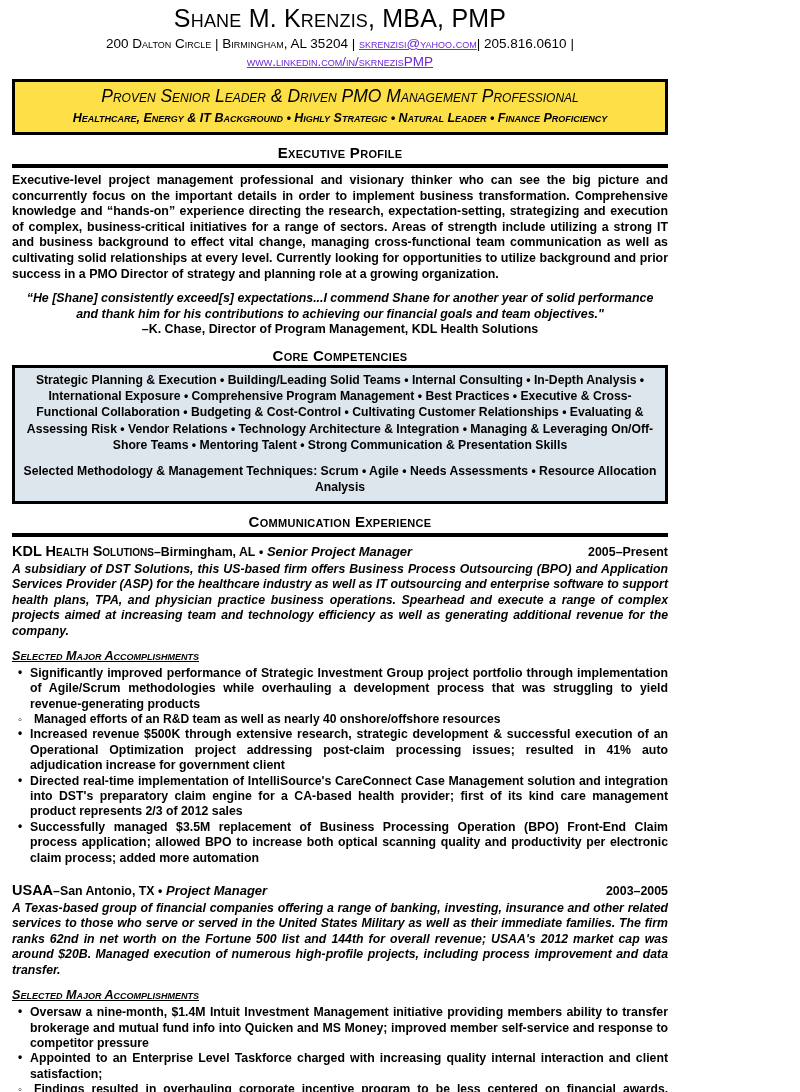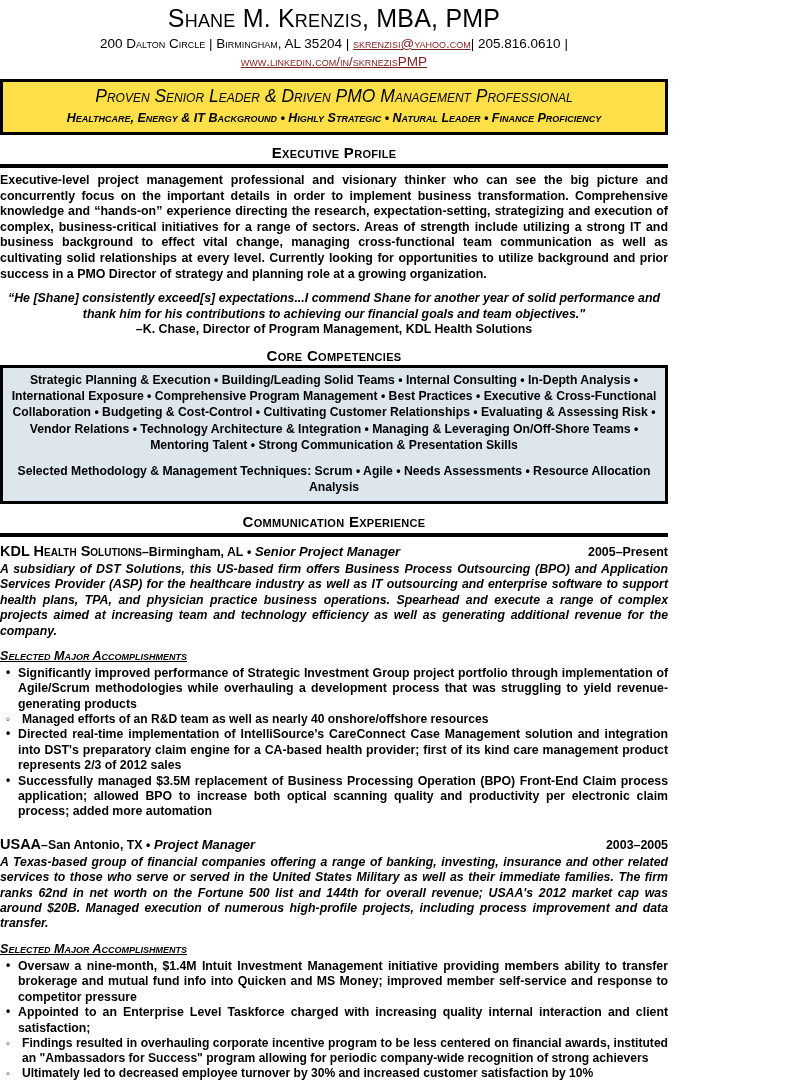"Shane M. Krenzis, MBA, PMP" .page { padding: 2px 8px 0 0 -> 2px 8px 0 12px }
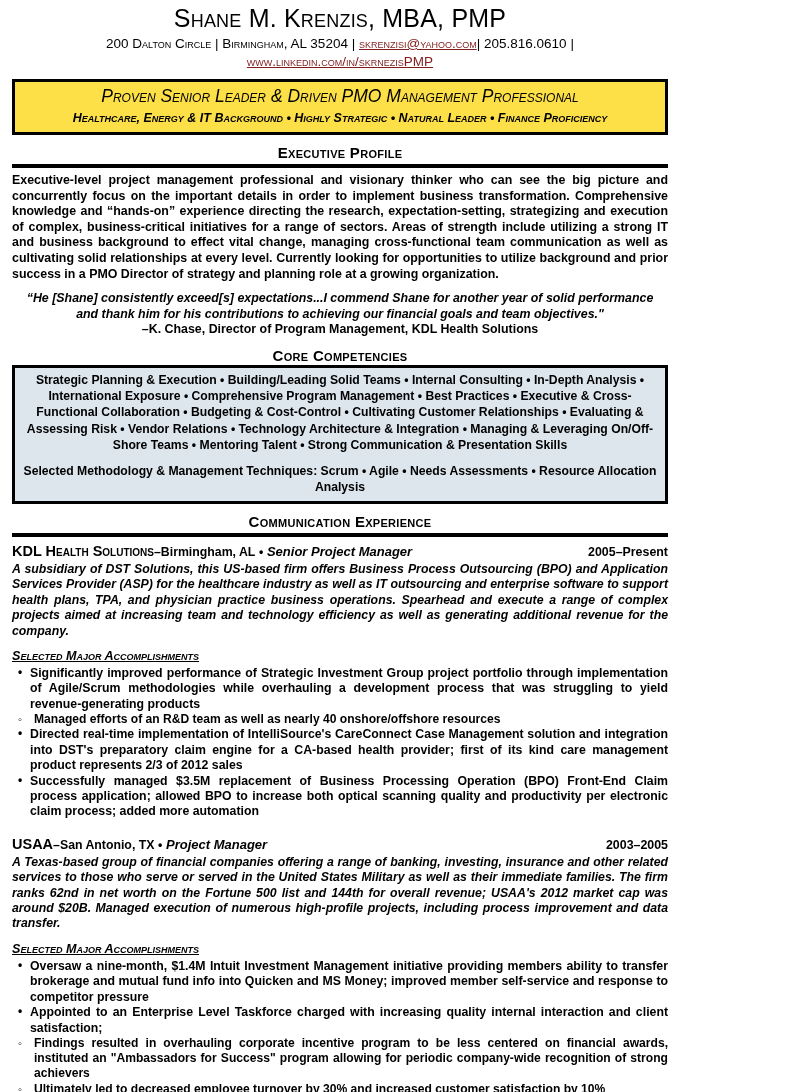"skrenzisi@yahoo.com" .link { color: #7f1d1d -> #6d28d9 }
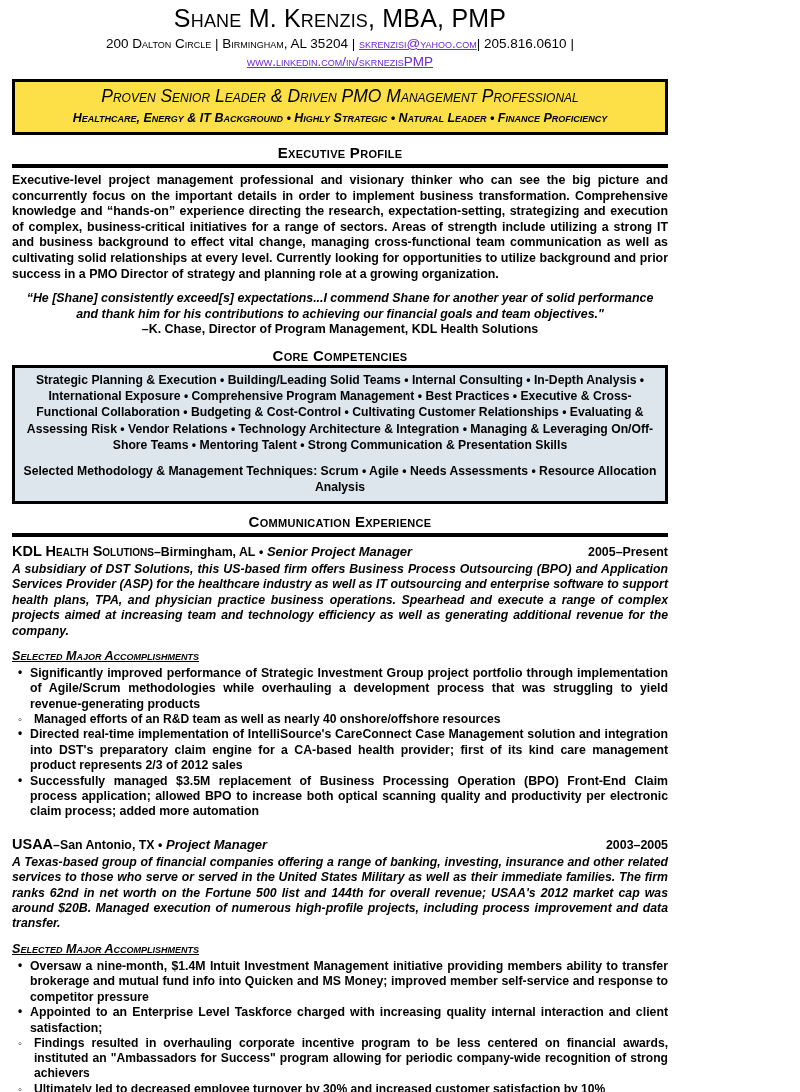"Increased revenue $500K through" li { html: none -> <li>Increased revenue $500K through extensive research, strategic development &amp; successful execution of an Operational Optimization project addressing post-claim processing issues; resulted in 41% auto adjudication increase for government client</li> }
